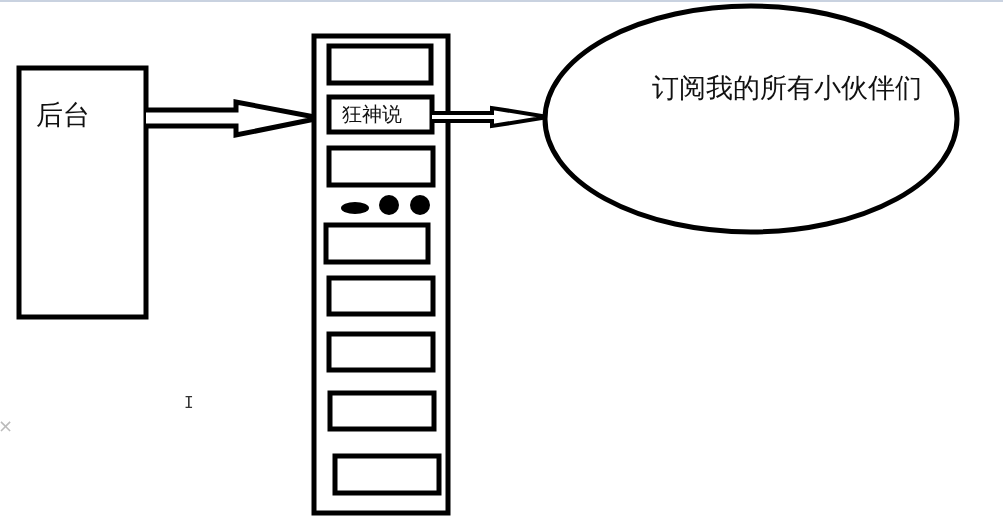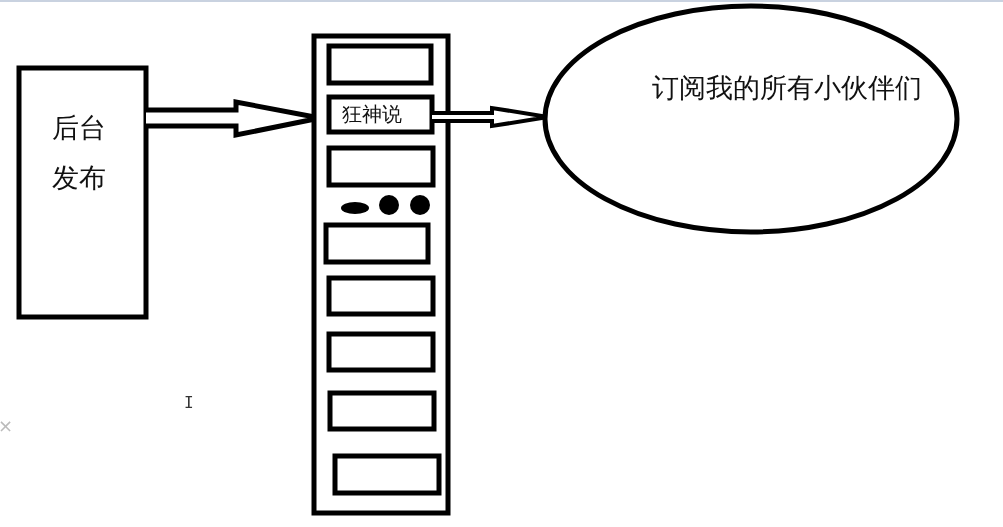"后台" .left-label { margin-left: 16px -> none; top: 103px -> 90px }
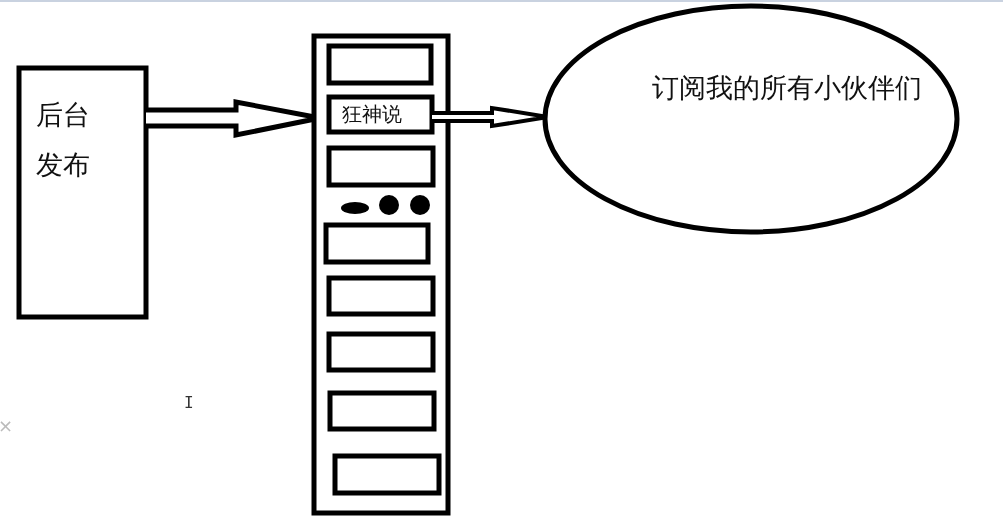"发布" div { html: <div>发布</div> -> none }
